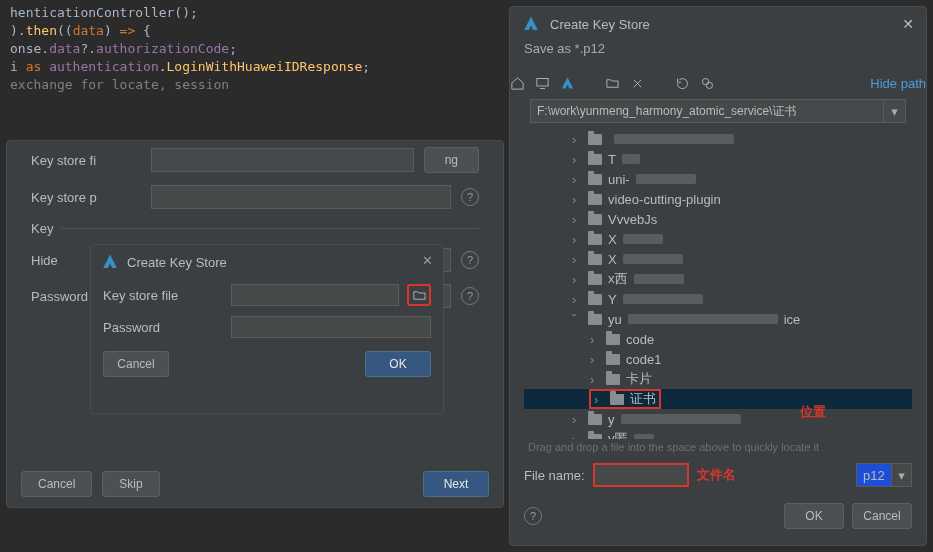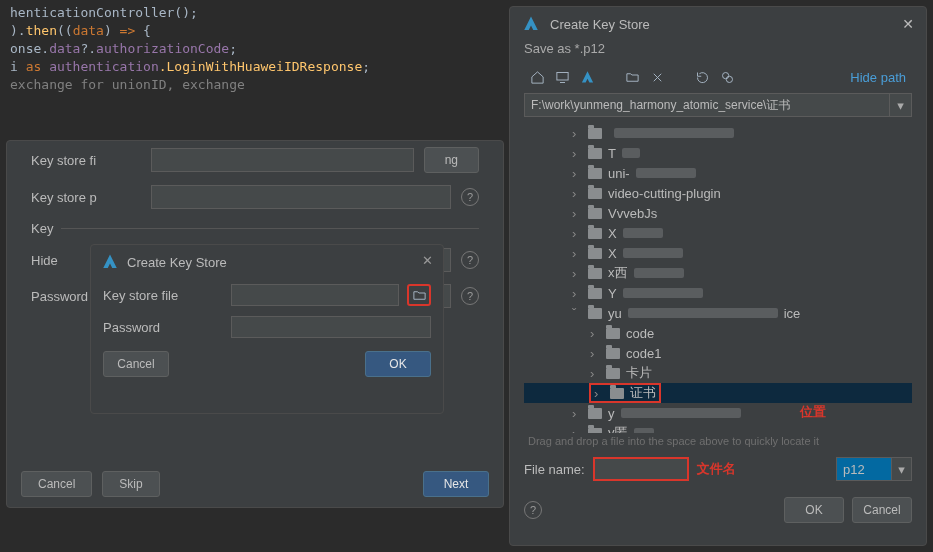"exchange for unionID, exchange" span.tok-cmt { text: unionID, exchange -> locate, session }
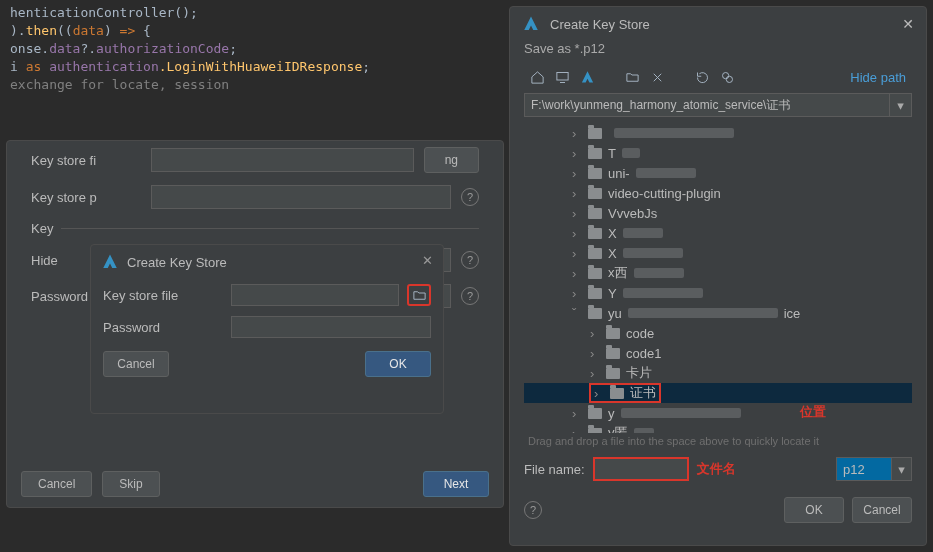"Hide path" .toolbar { margin-top: none -> 6px; padding: 6px 20px -> 6px 0 }
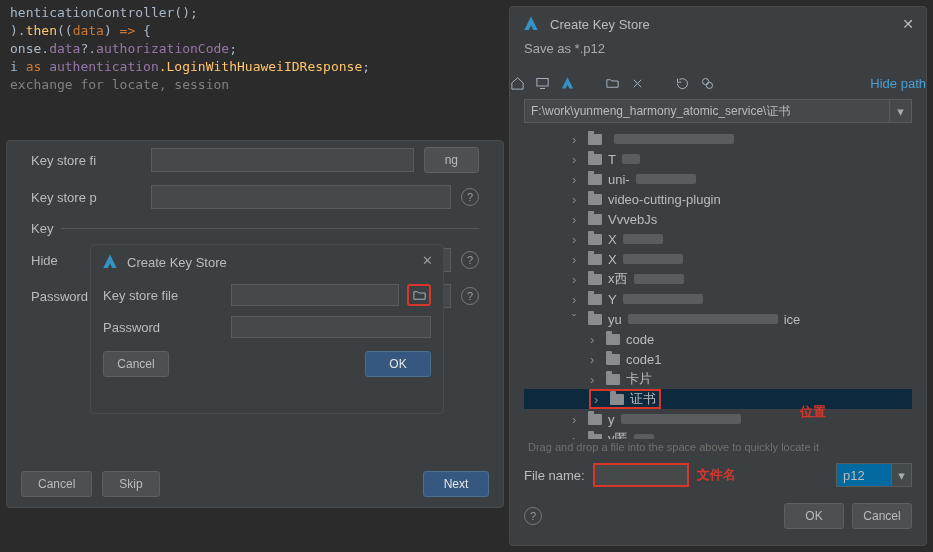"F:\work\yunmeng_harmony_atomic_service\证" .path-combo { margin: 2px 14px 6px -> 2px 20px 6px }
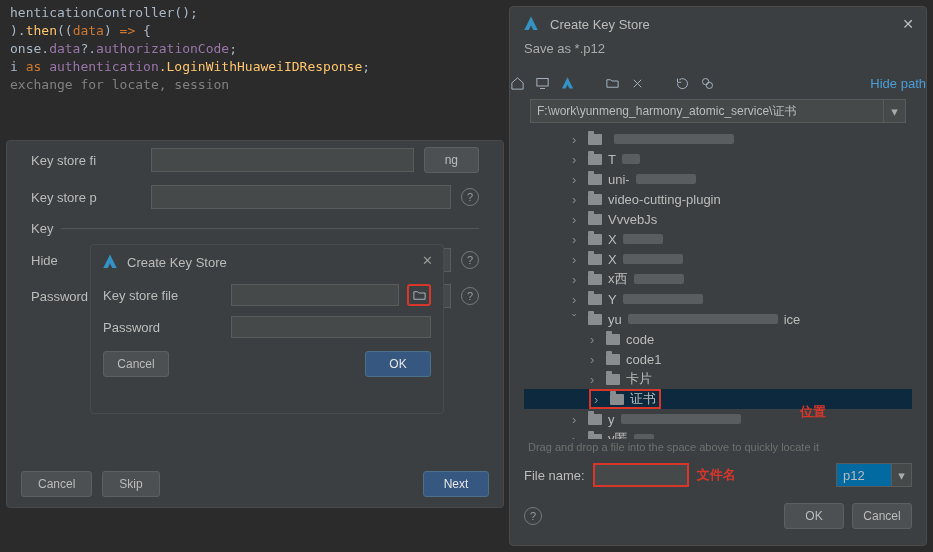"p12" .ext-combo .val { background: #0369a1 -> #1d4ed8; width: 56px -> 36px }
